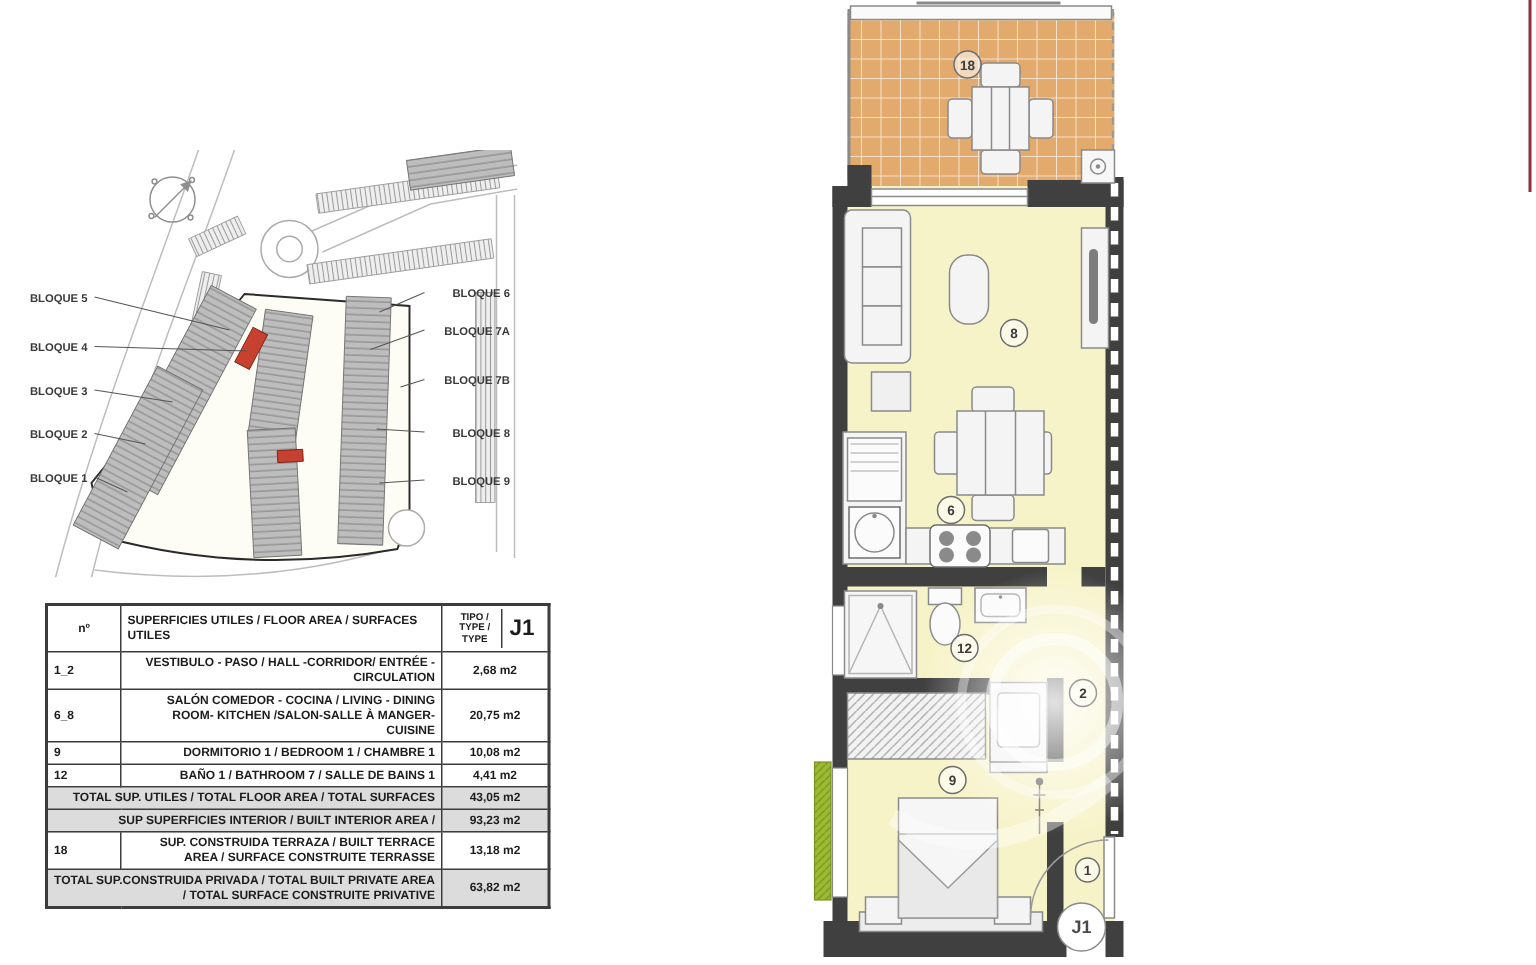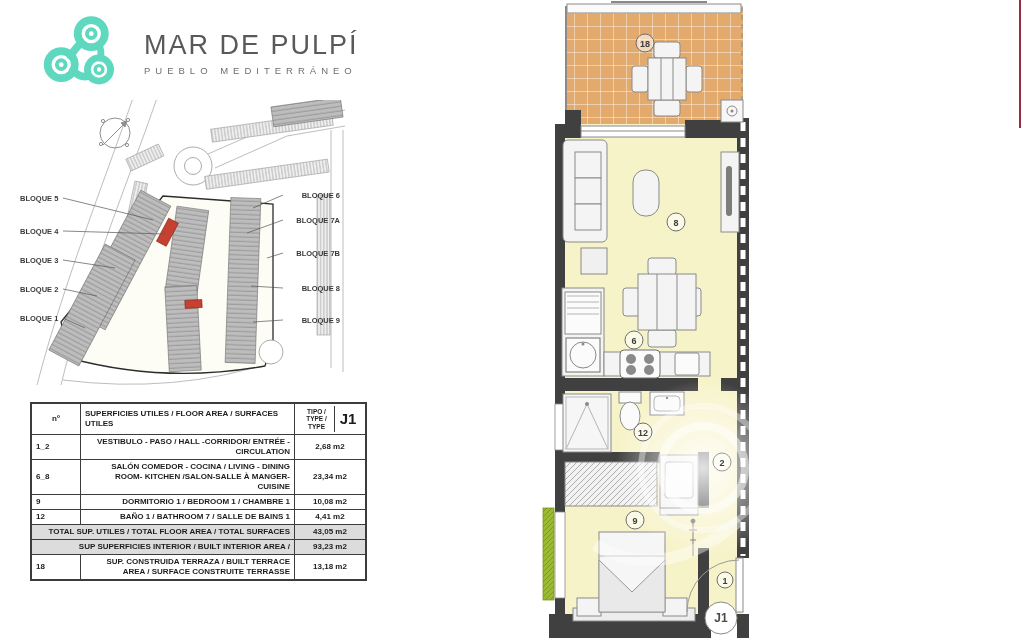"MAR DE PULPÍ" div.brand { html: <div> <svg> <g> <circle></circle> <circle></circle> <circle></circle> <circle></circle> <circle></circle> <circle></circle> <path></path> <path></path> <path></path> </g> </svg> <div> <div>MAR DE PULPÍ</div> <div>PUEBLO MEDITERRÁNEO</div> </div> </div> -> none }
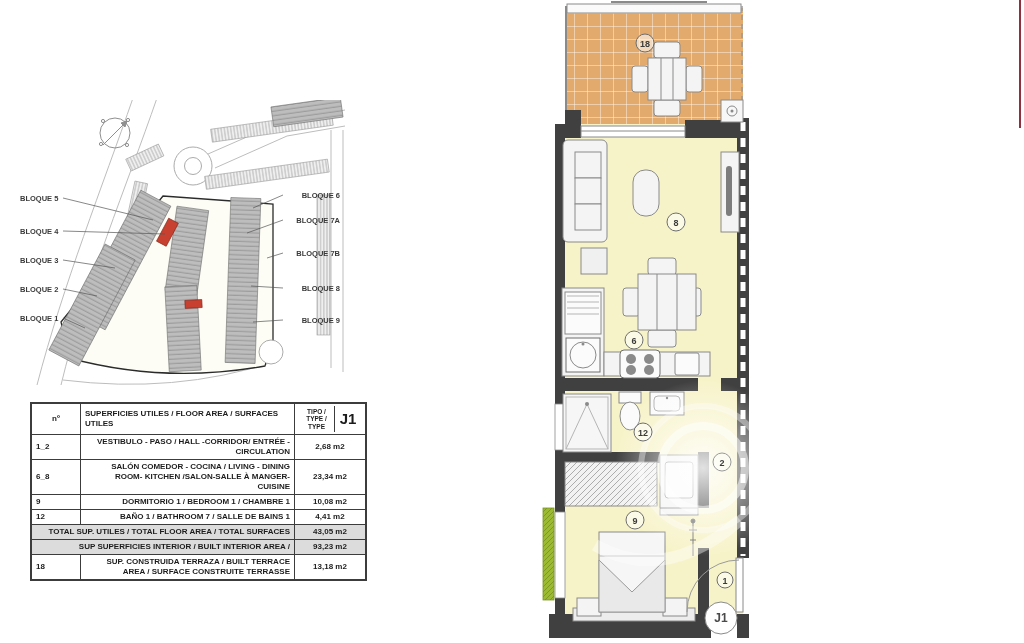"23,34 m2" td.col-area { text: 23,34 -> 20,75 }
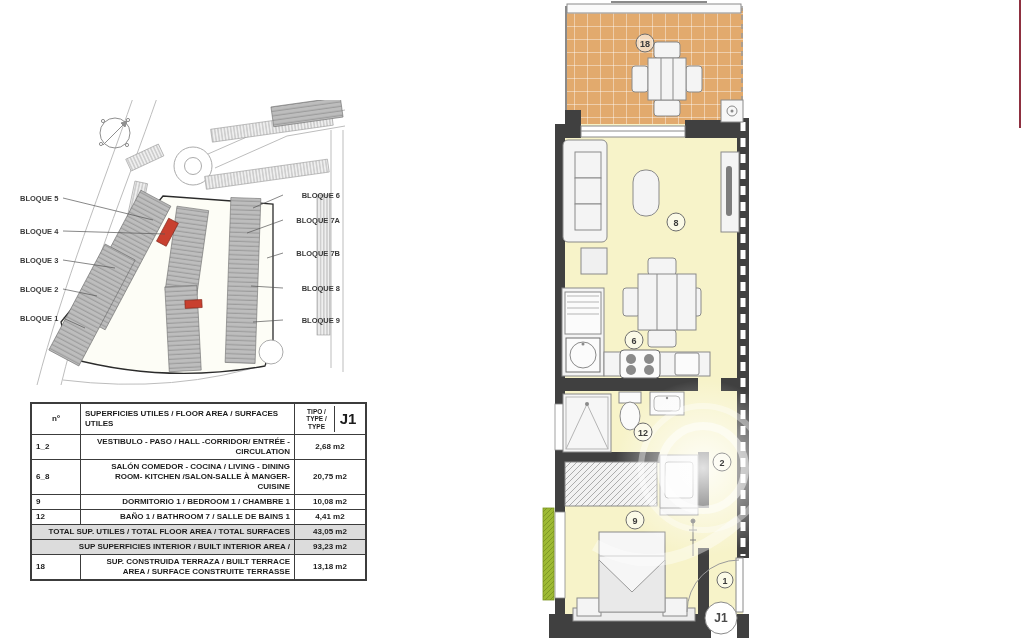"TOTAL SUP.CONSTRUIDA PRIVADA / TOTAL" tr.total { html: none -> <tr> <td>TOTAL SUP.CONSTRUIDA PRIVADA / TOTAL BUILT PRIVATE AREA / TOTAL SURFACE CONSTRUITE PRIVATIVE</td> <td>63,82 m2</td> </tr> }
